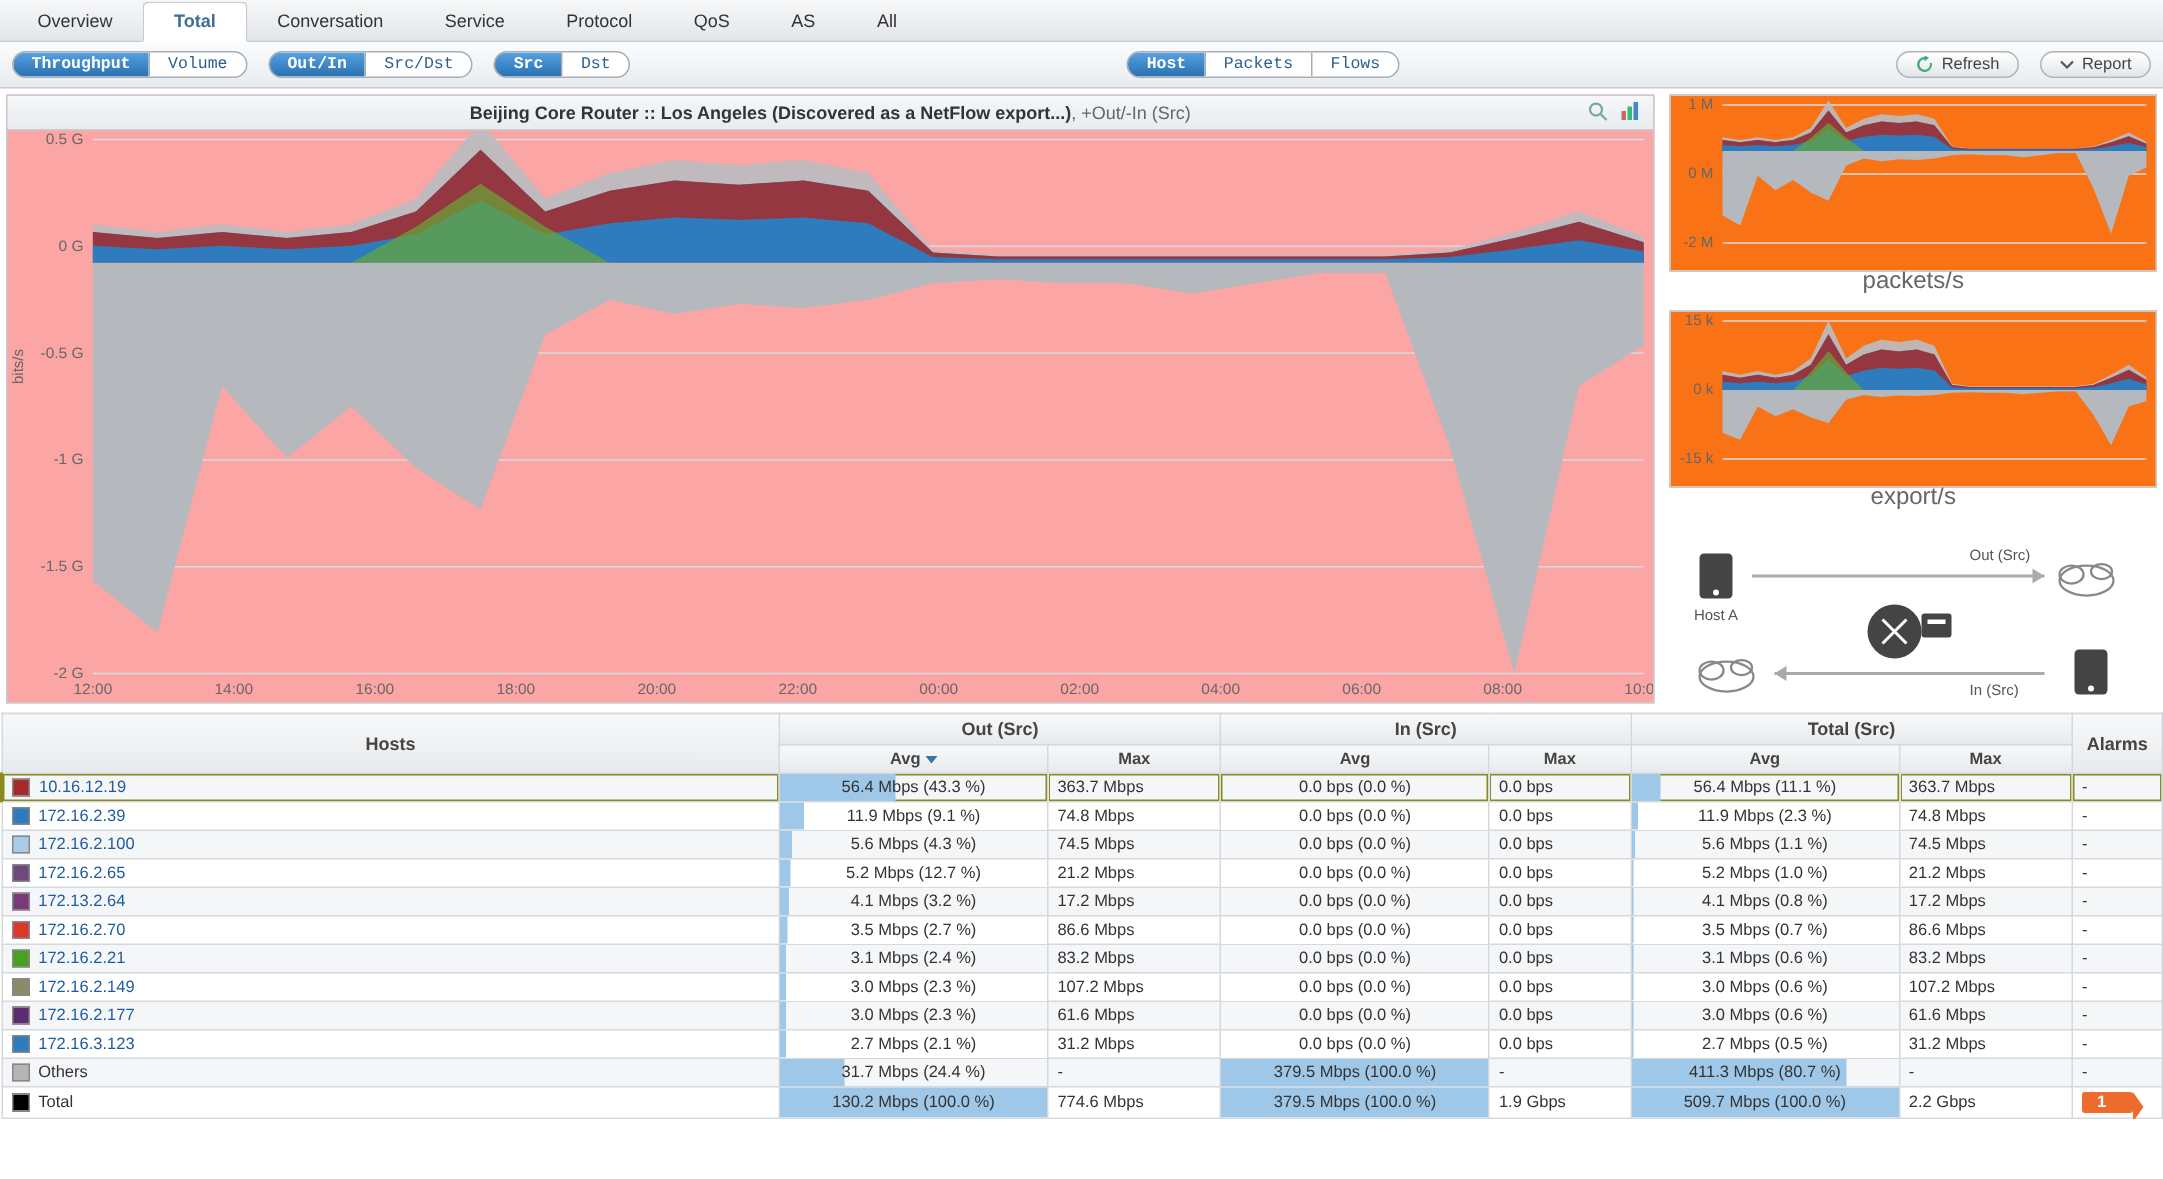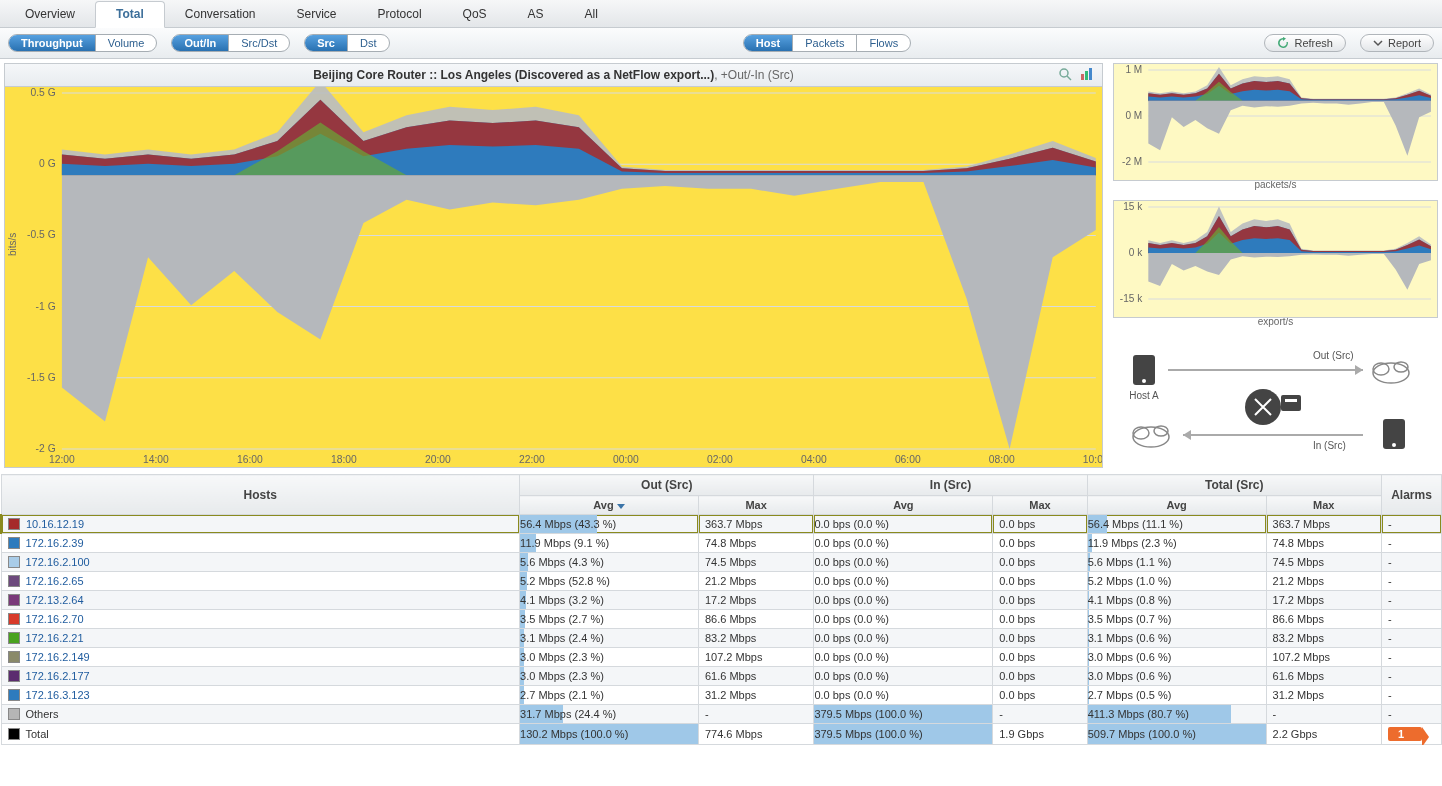"Throughput" .pill-group { font-family: none -> Liberation Mono, monospace }
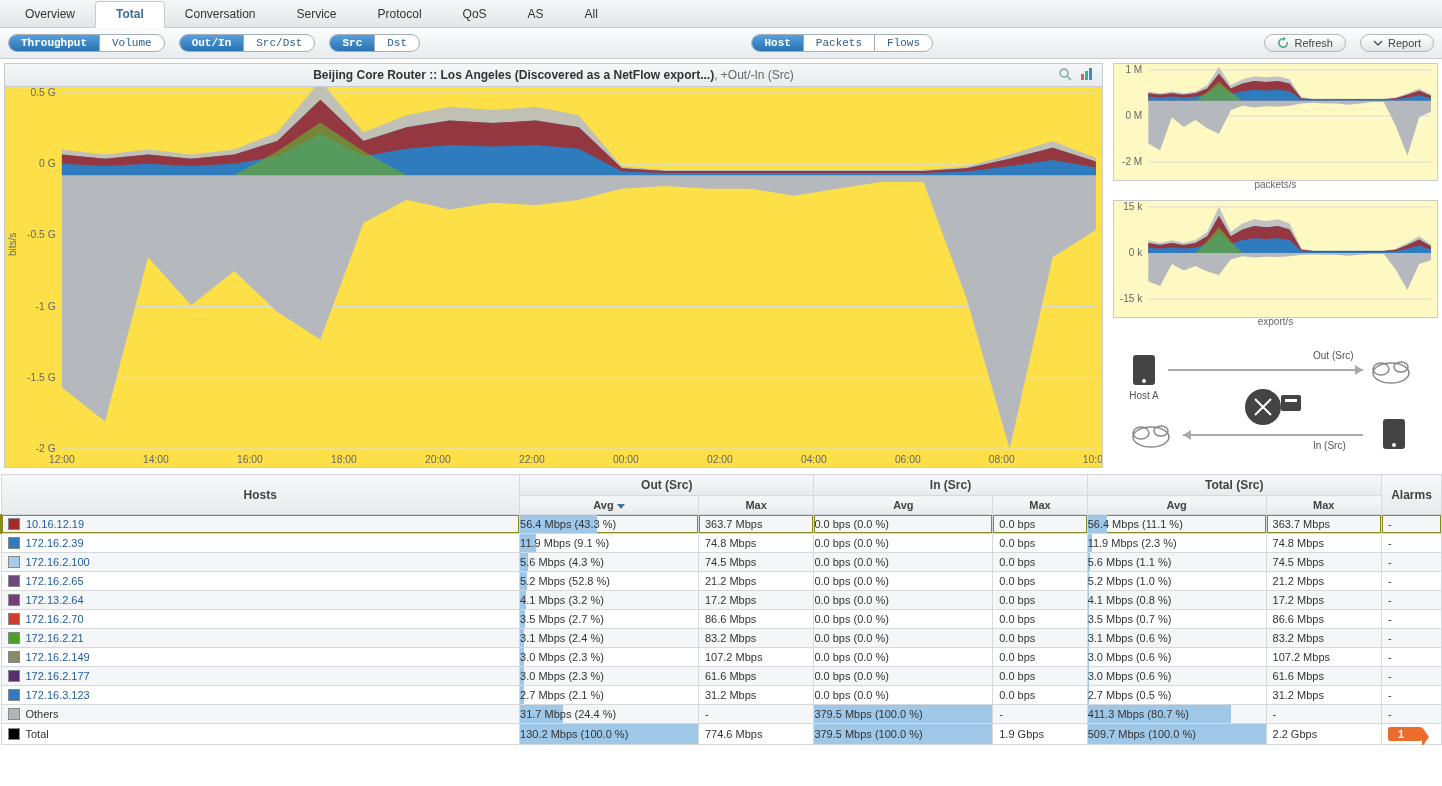"Beijing Core Router :: Los" .chart-main { background: #fde047 -> #fca5a5 }
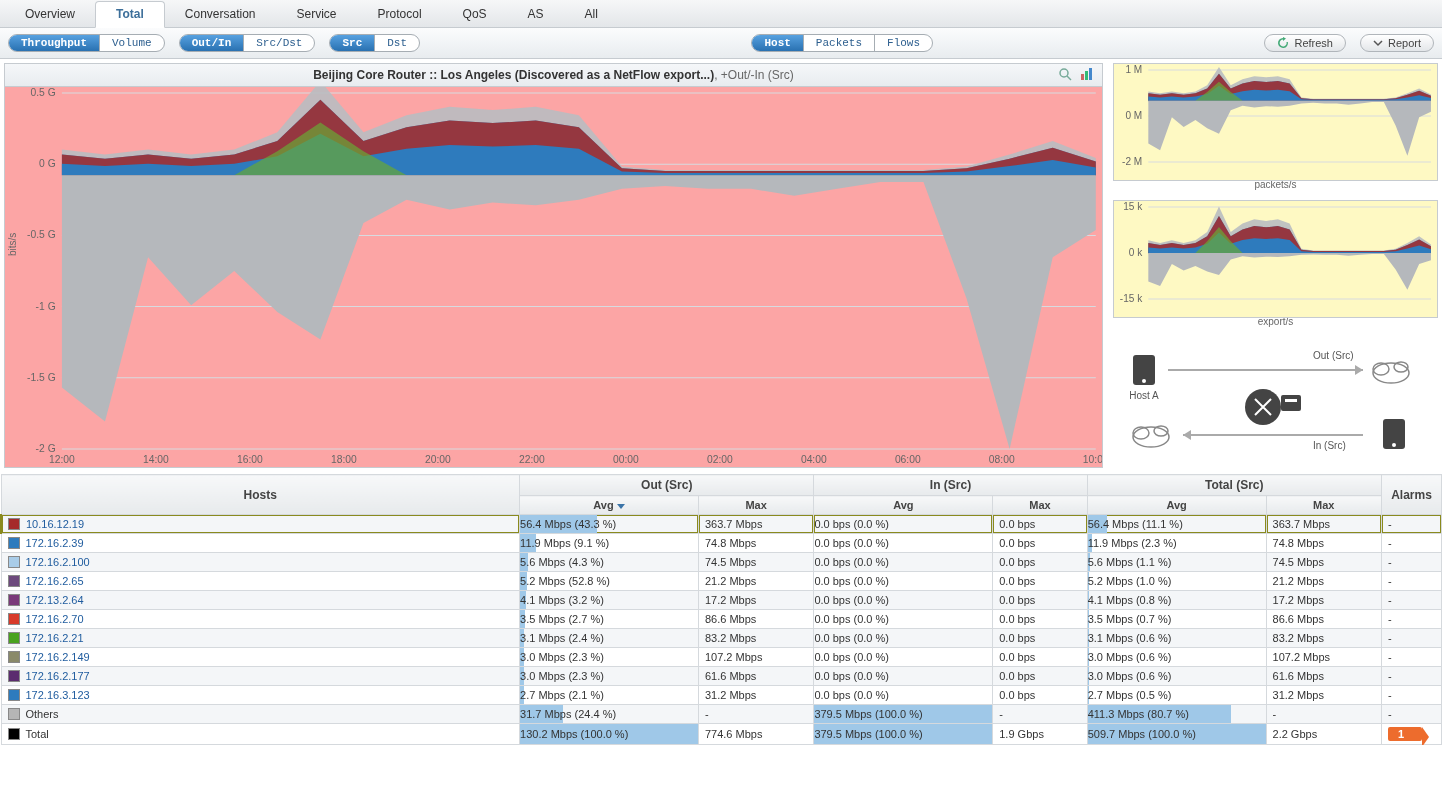"1 M" .mini-chart { background: #fef9c3 -> #f97316 }
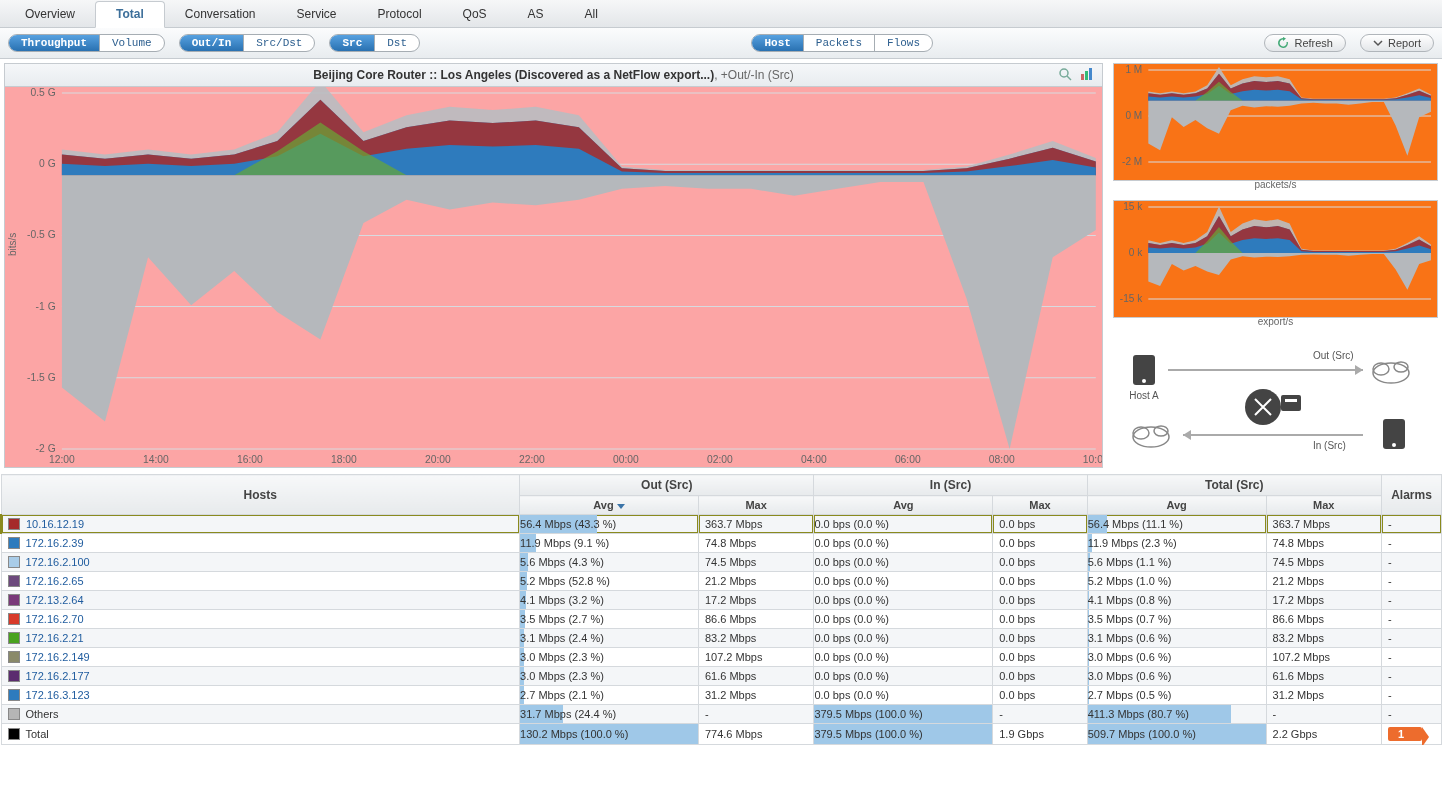"packets/s" .mini-label { font-size: 10px -> 16px }
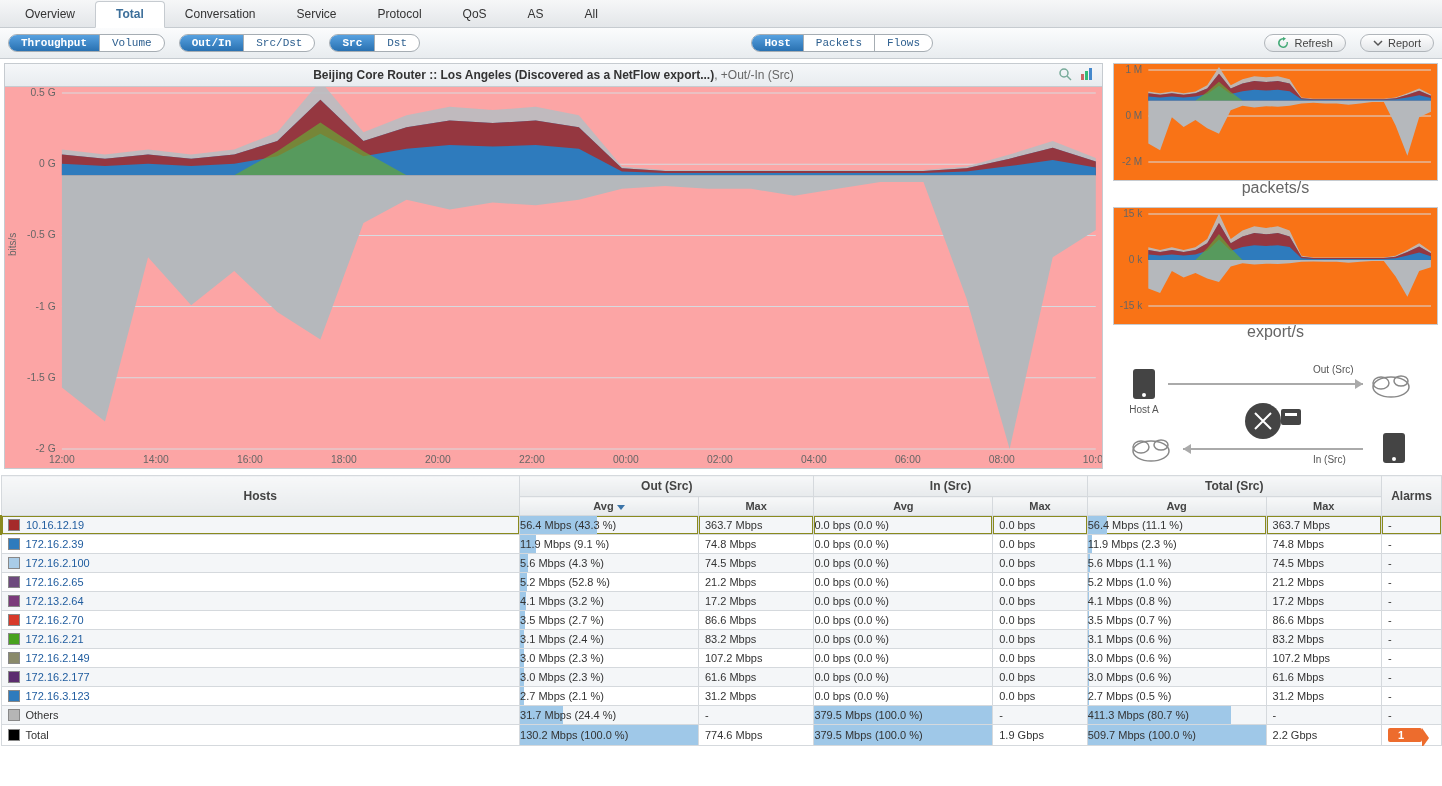"56.4 Mbps (43.3 %)" .avg-text { text-align: none -> center }
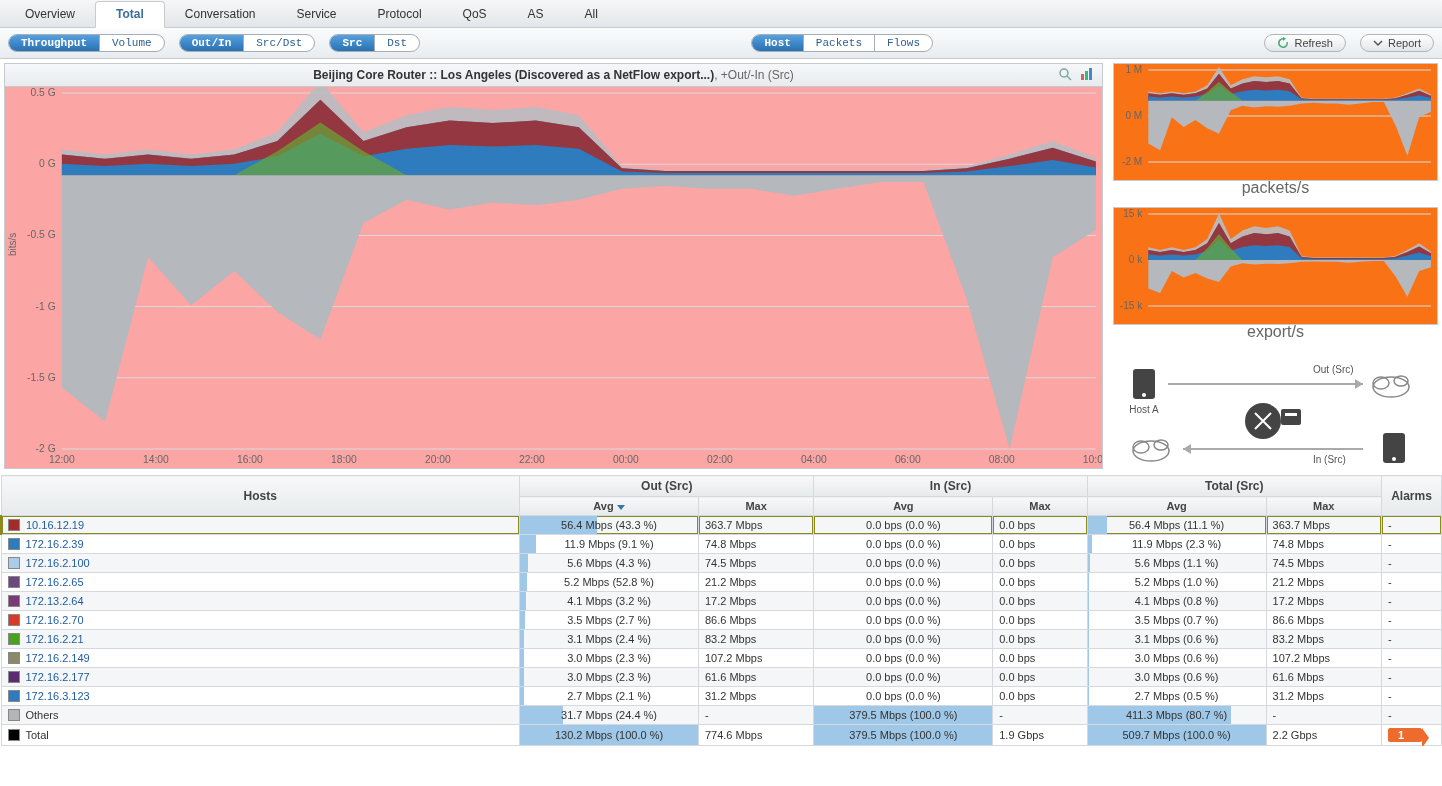"5.2 Mbps (52.8 %)" div.avg-text { text: 52.8 -> 12.7 }
